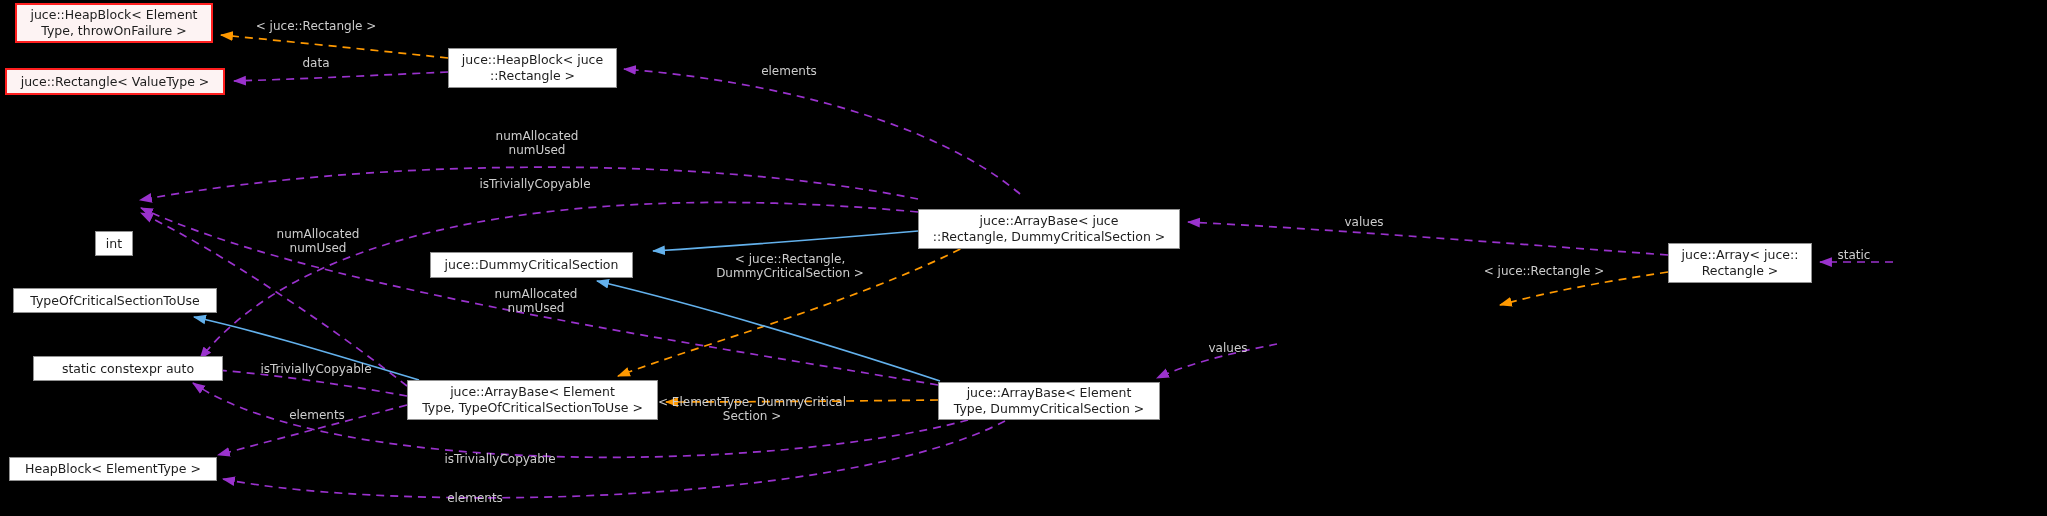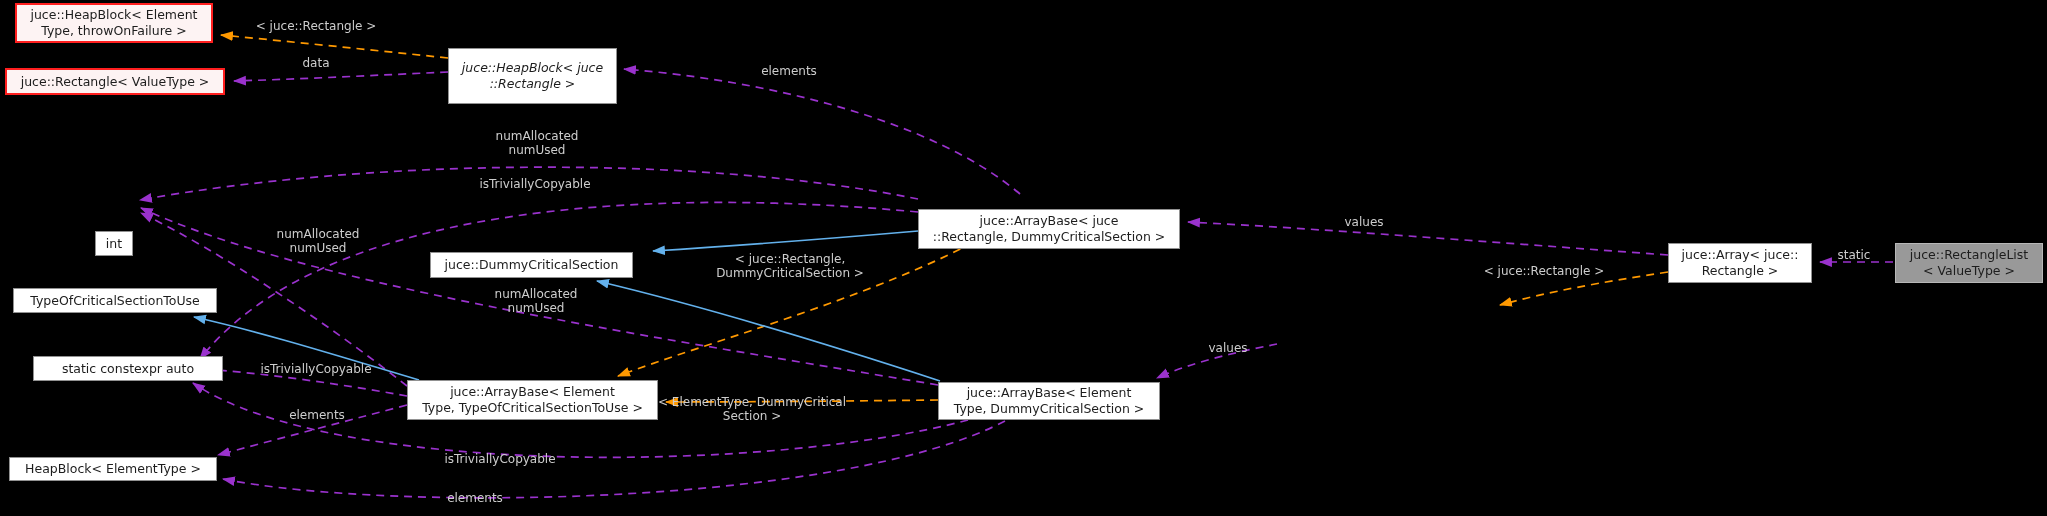"juce::HeapBlock< juce" div.node { font-style: italic -> none; height: 56px -> 40px }
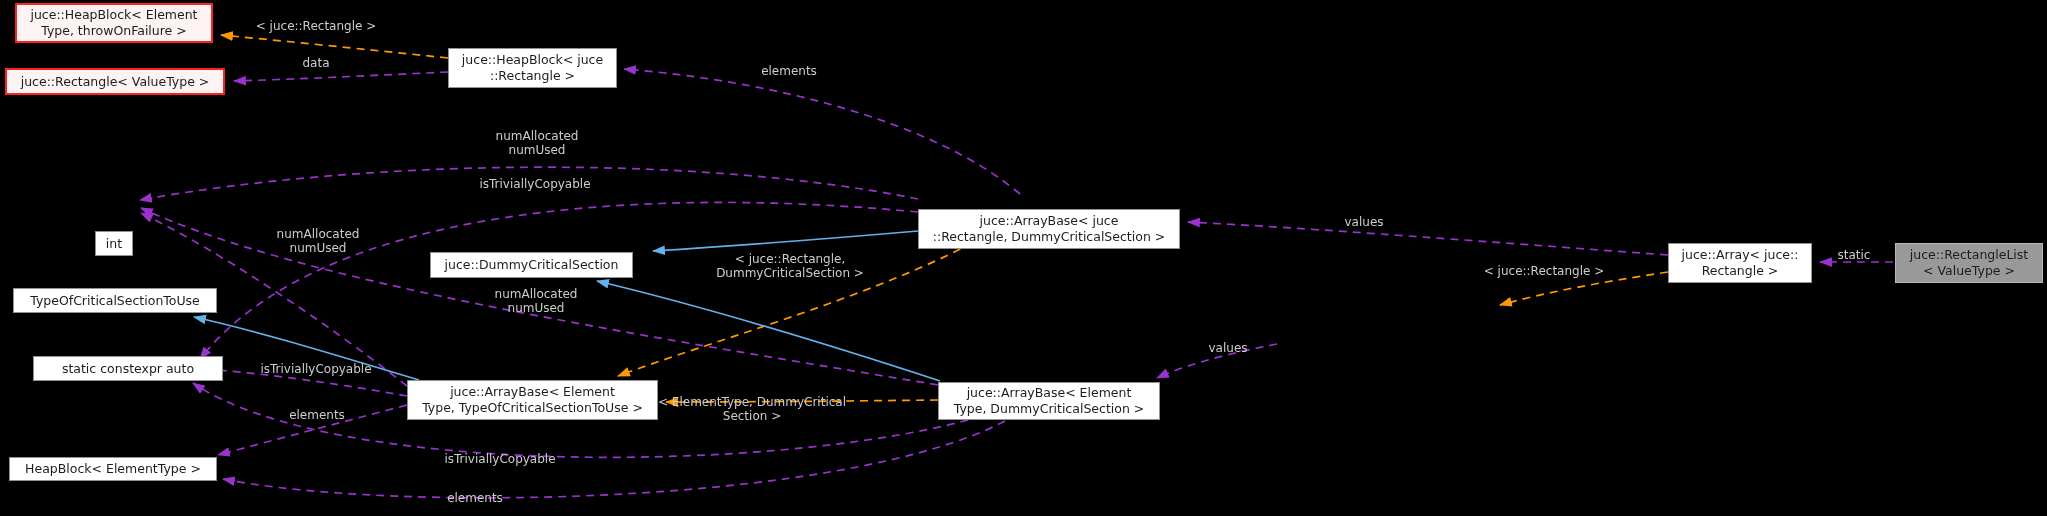"juce::RectangleList" div.node { html: <div>juce::RectangleList &lt; ValueType &gt;</div> -> none }
